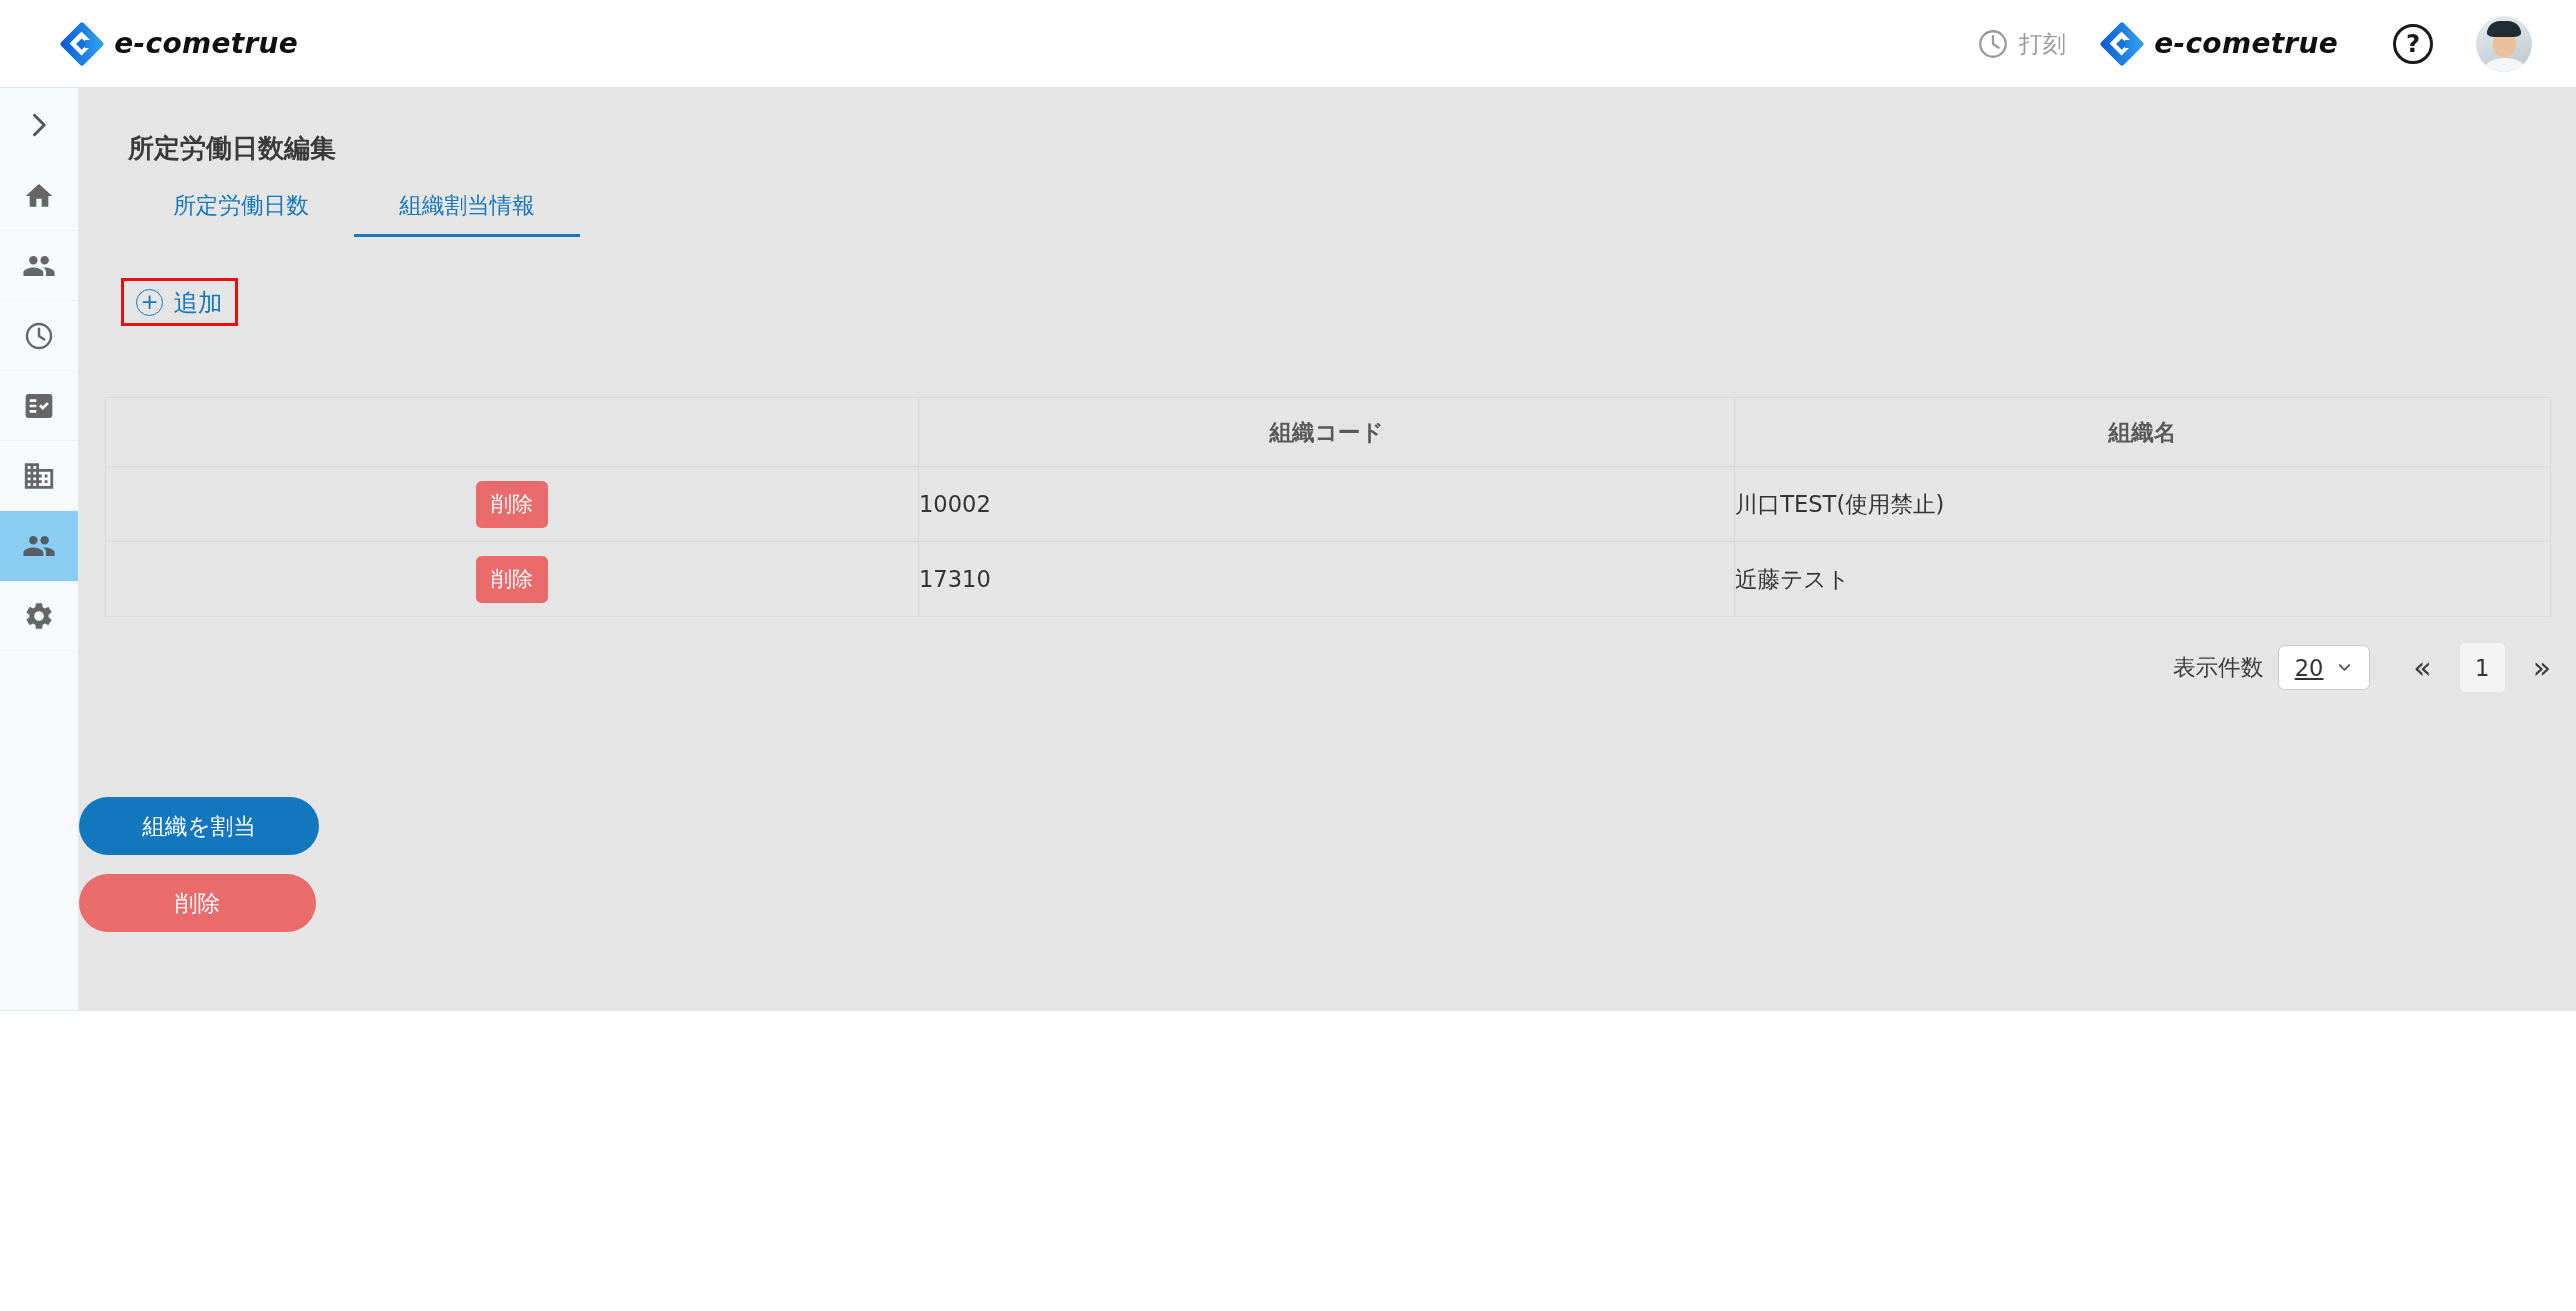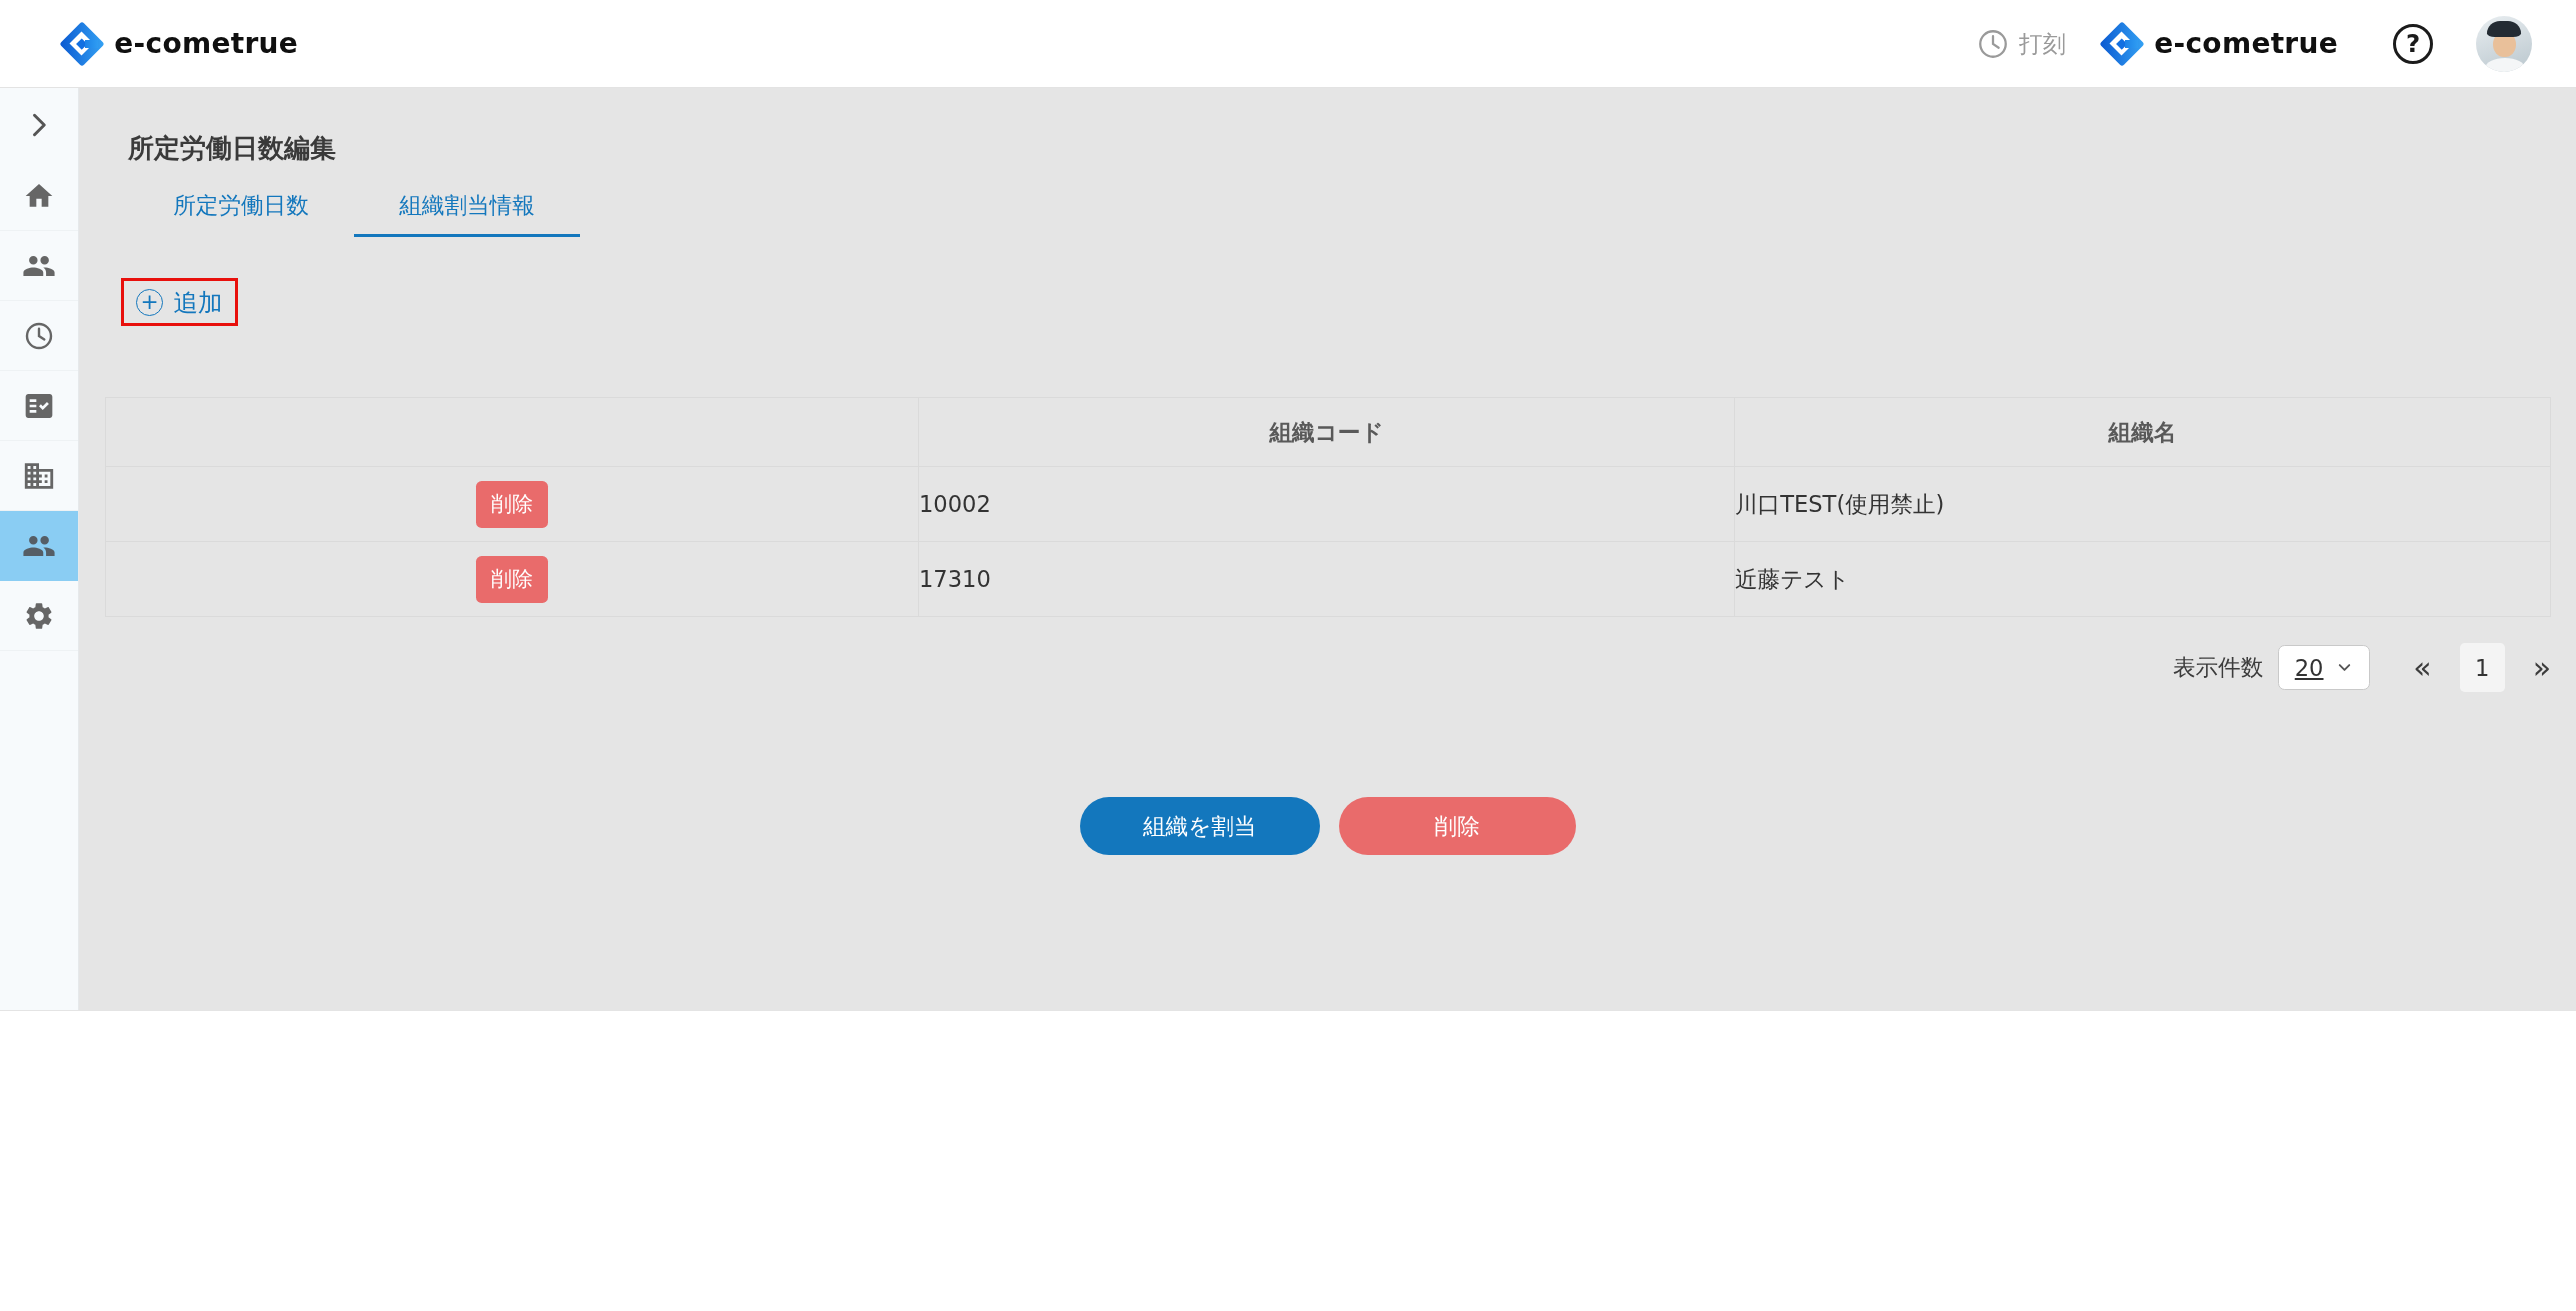"e-cometrue" .brand { font-style: none -> italic }
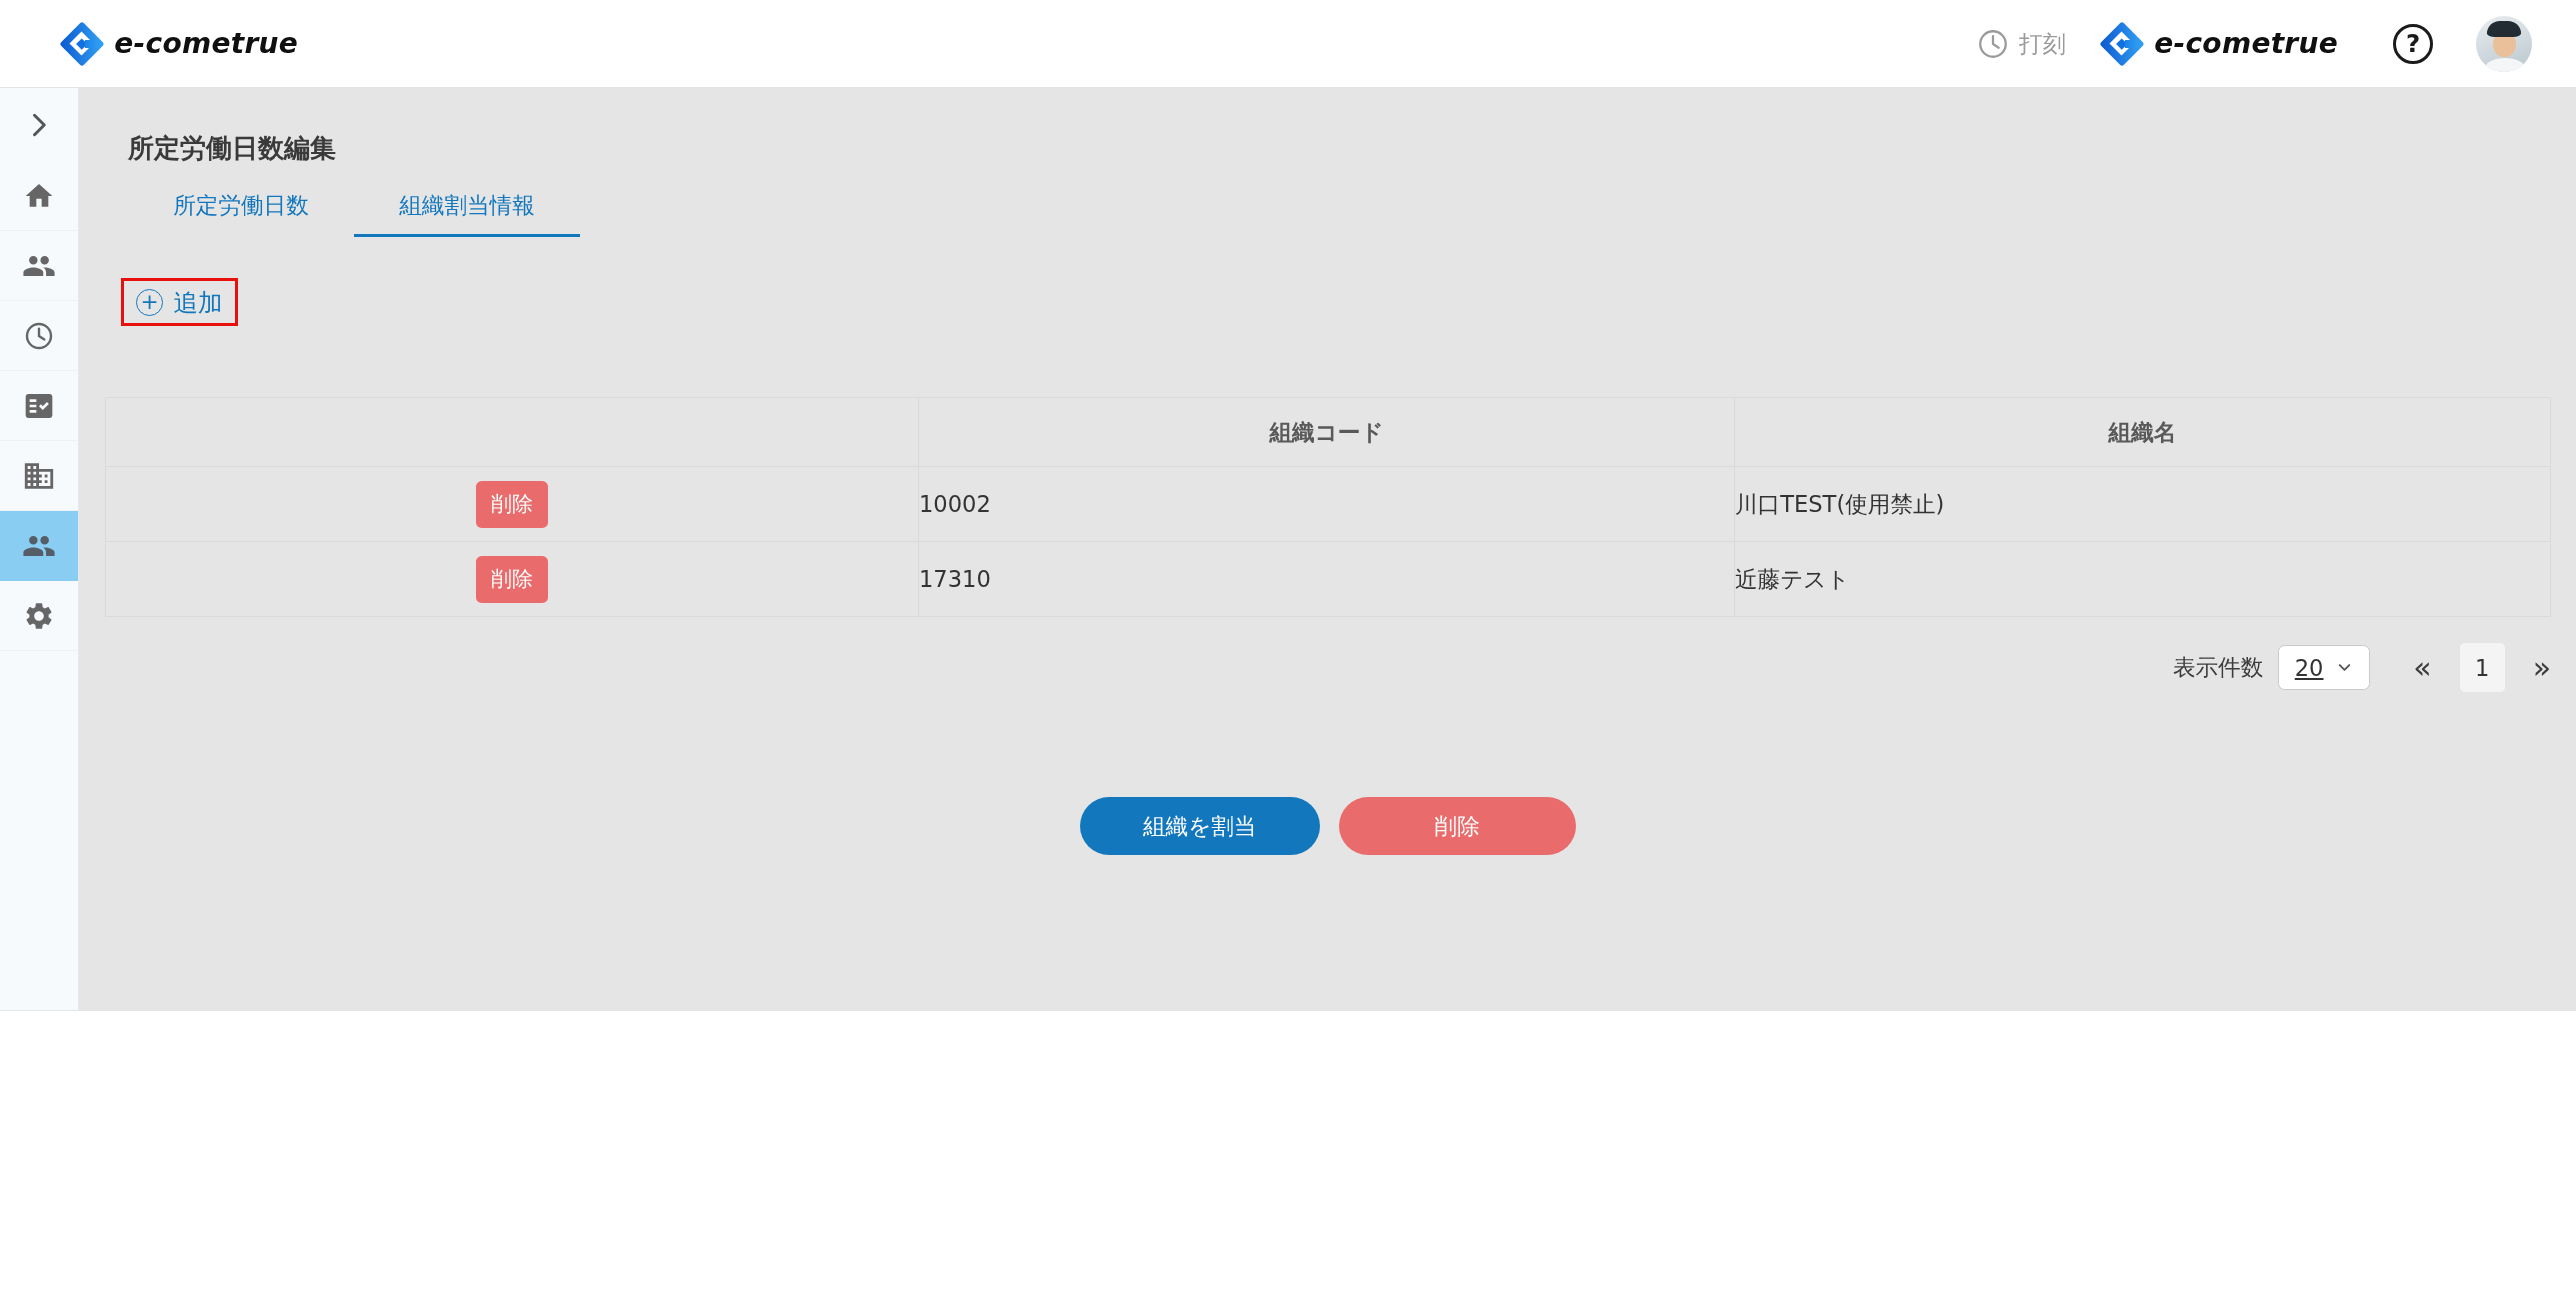"組織を割当" .actions { flex-direction: none -> column }
